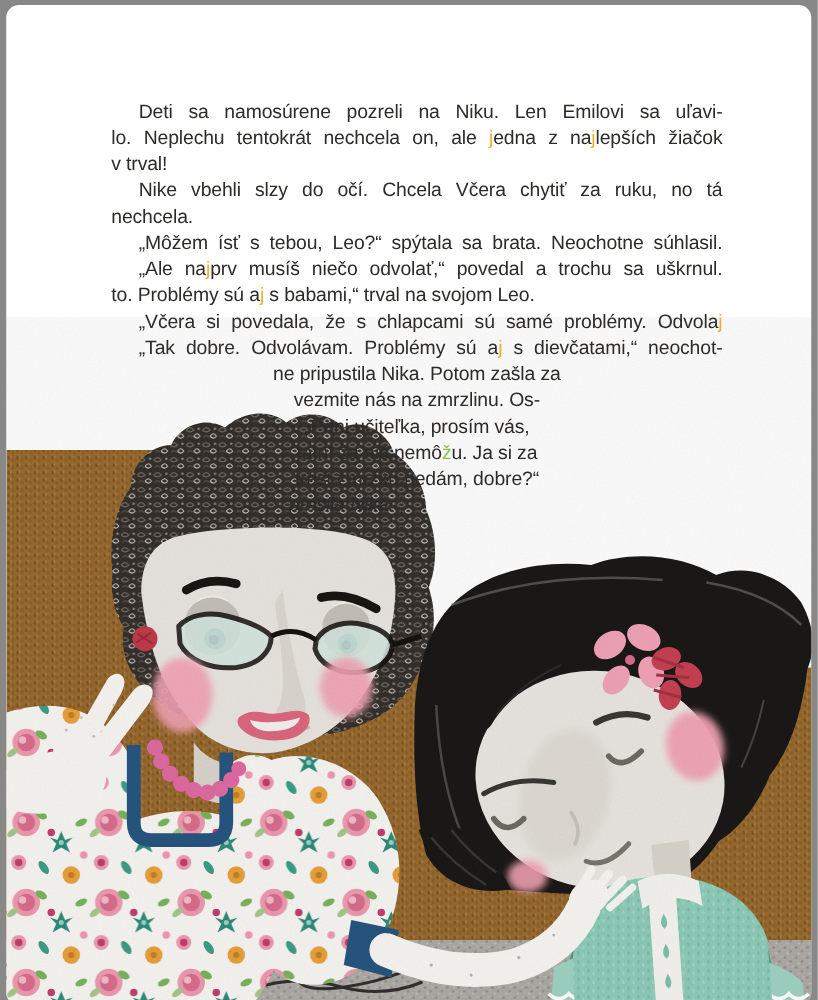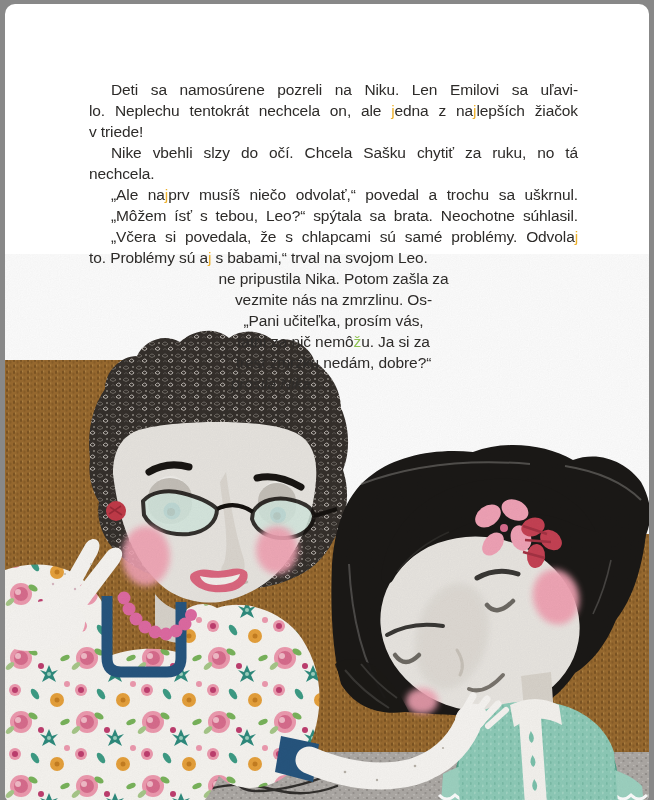"v triede!" span { text: triede -> trval }
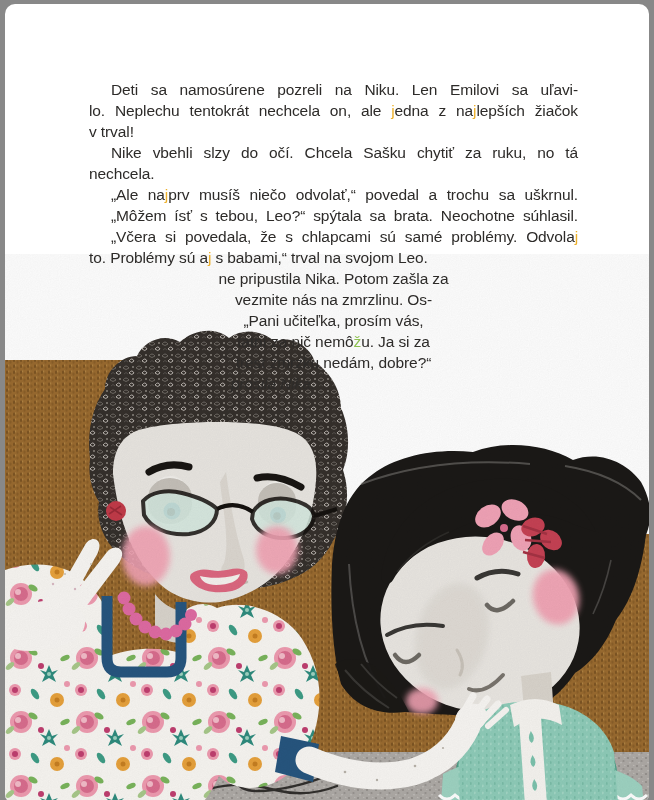"Nike vbehli slzy do očí." span { text: Sašku -> Včera }
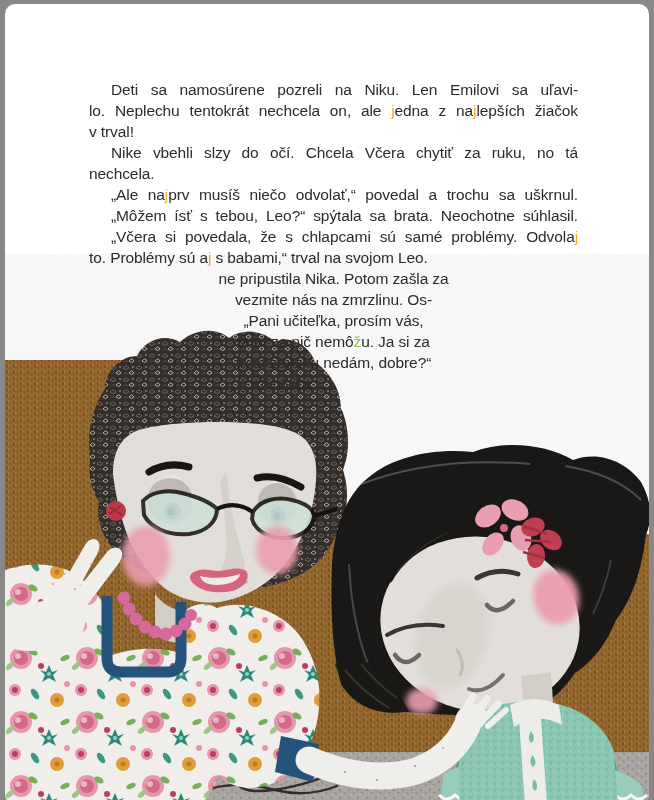"„Ale najprv musíš niečo odvolať,“" div.line { order: before "„Môžem ísť s tebou, Leo?“" -> after "„Môžem ísť s tebou, Leo?“" }
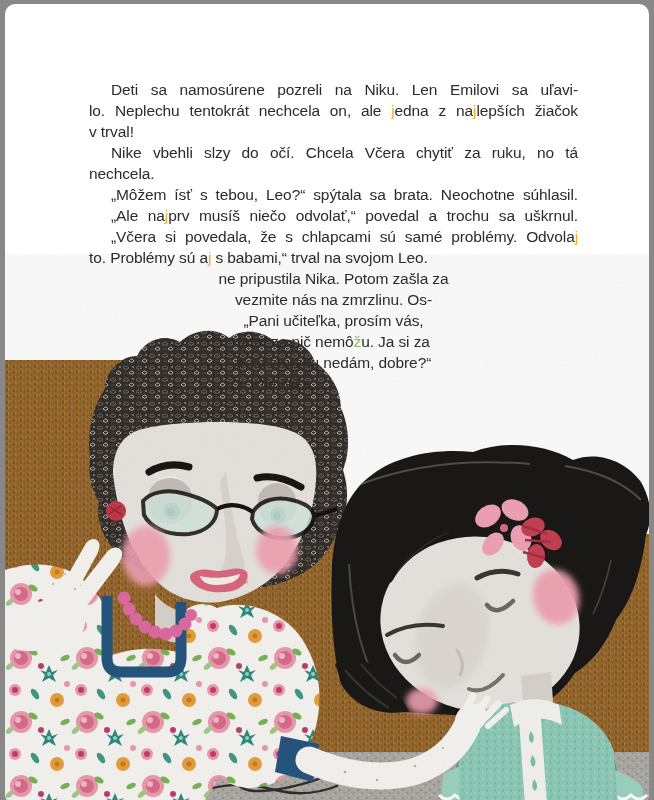"„Včera si povedala, že s" div.line { order: before "to. Problémy sú aj s" -> after "to. Problémy sú aj s" }
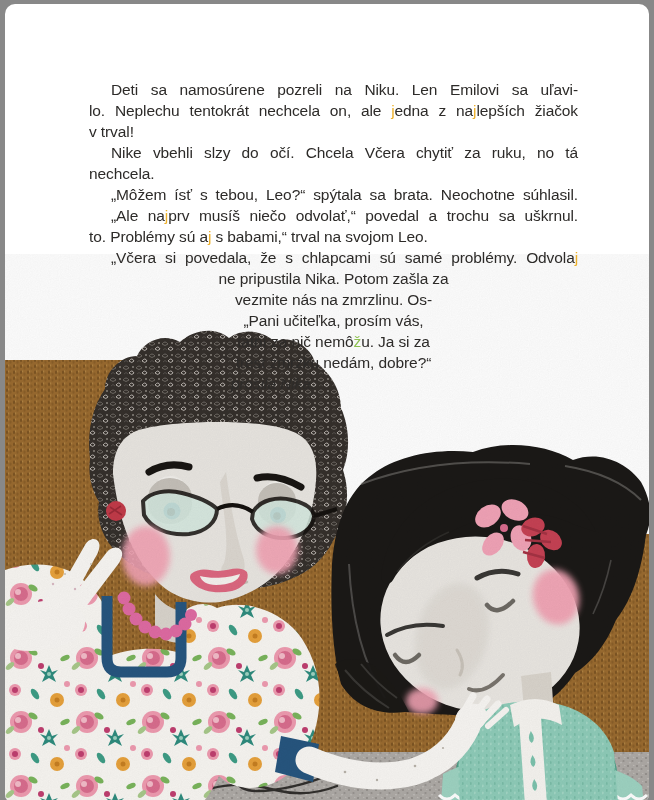"„Tak dobre. Odvolávam. Problémy sú" div.line { html: none -> <div><span>„Tak dobre. Odvolávam. Problémy sú a</span><span>j</span><span> s dievčatami,“ neochot-</span></div> }
